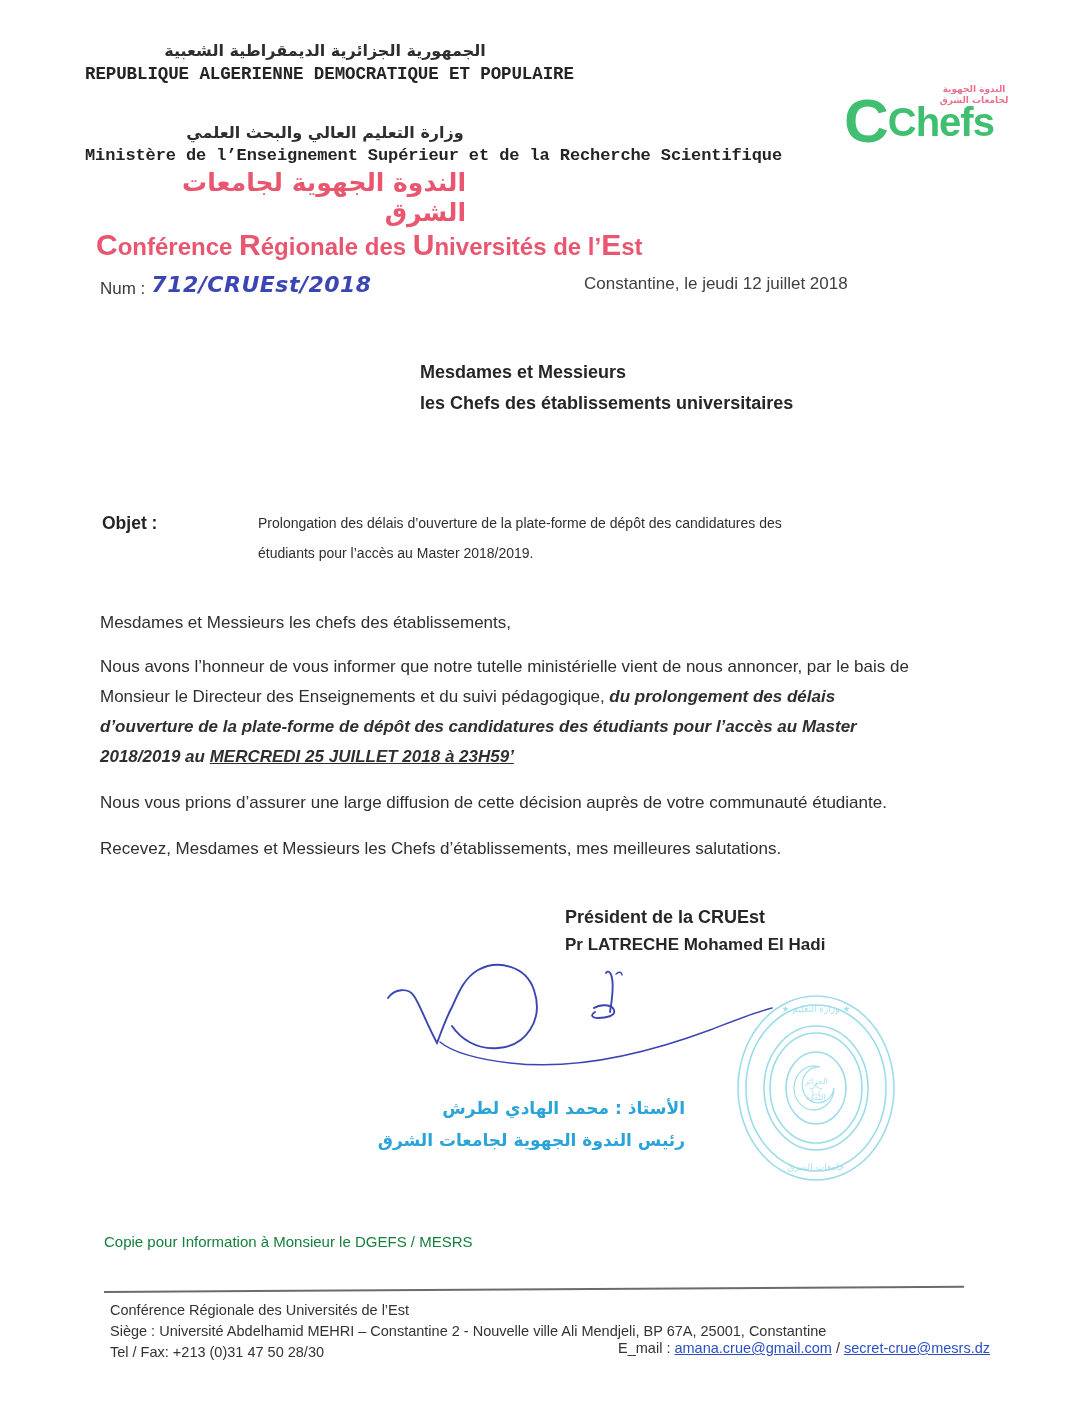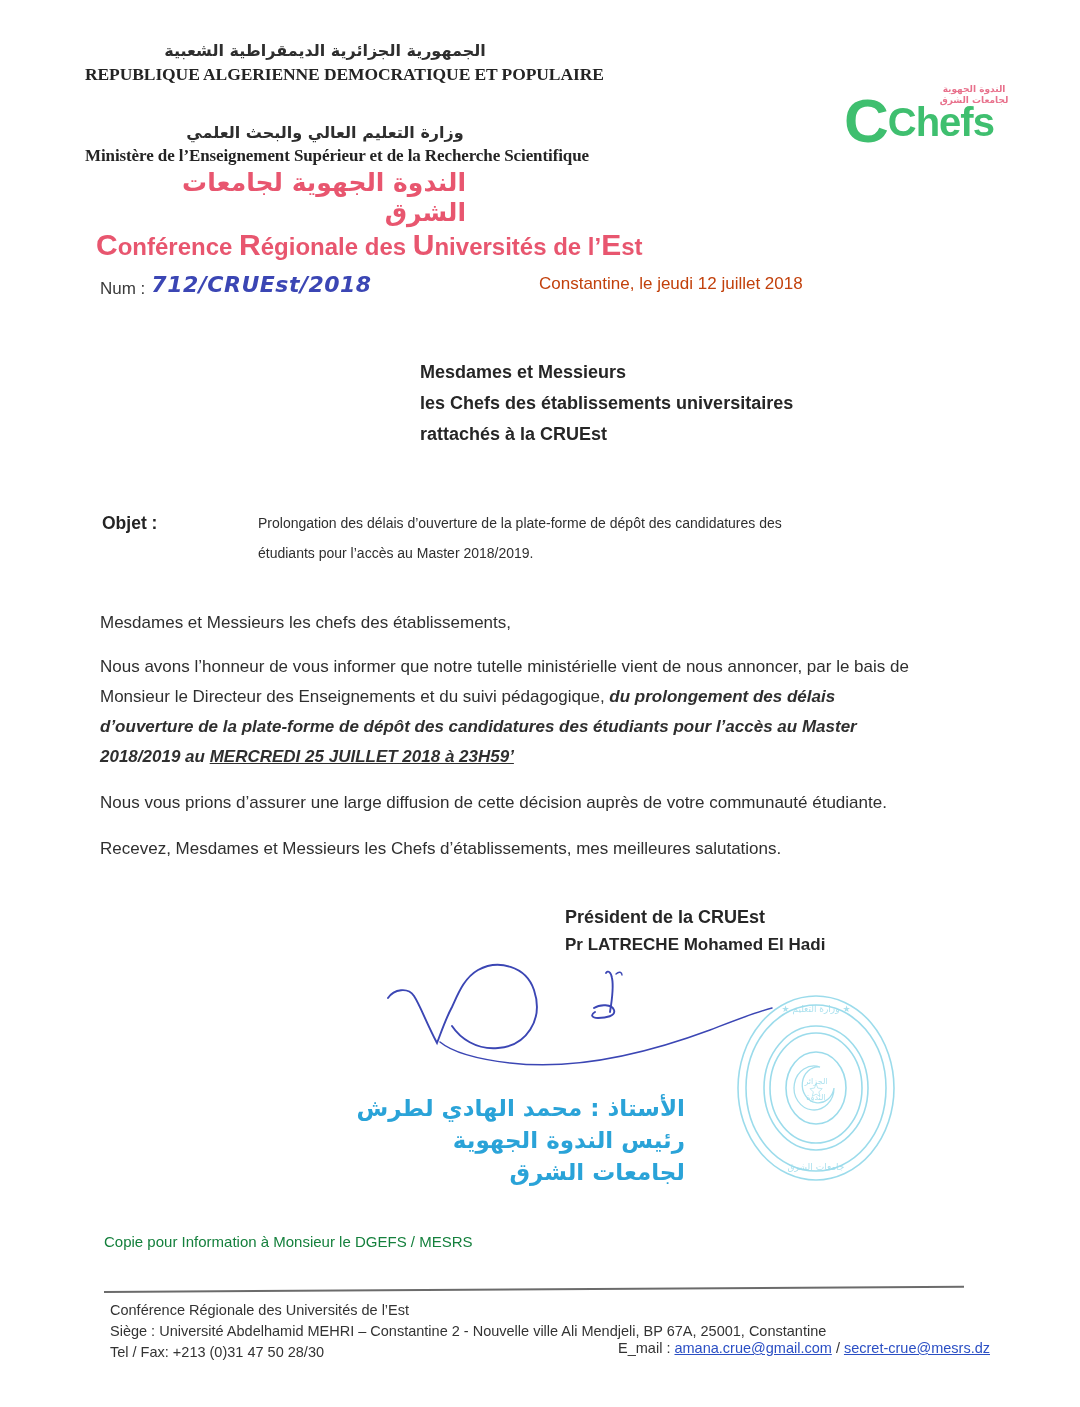"REPUBLIQUE ALGERIENNE DEMOCRATIQUE ET" .fr-line { font-family: Liberation Serif, serif -> Liberation Mono, monospace }
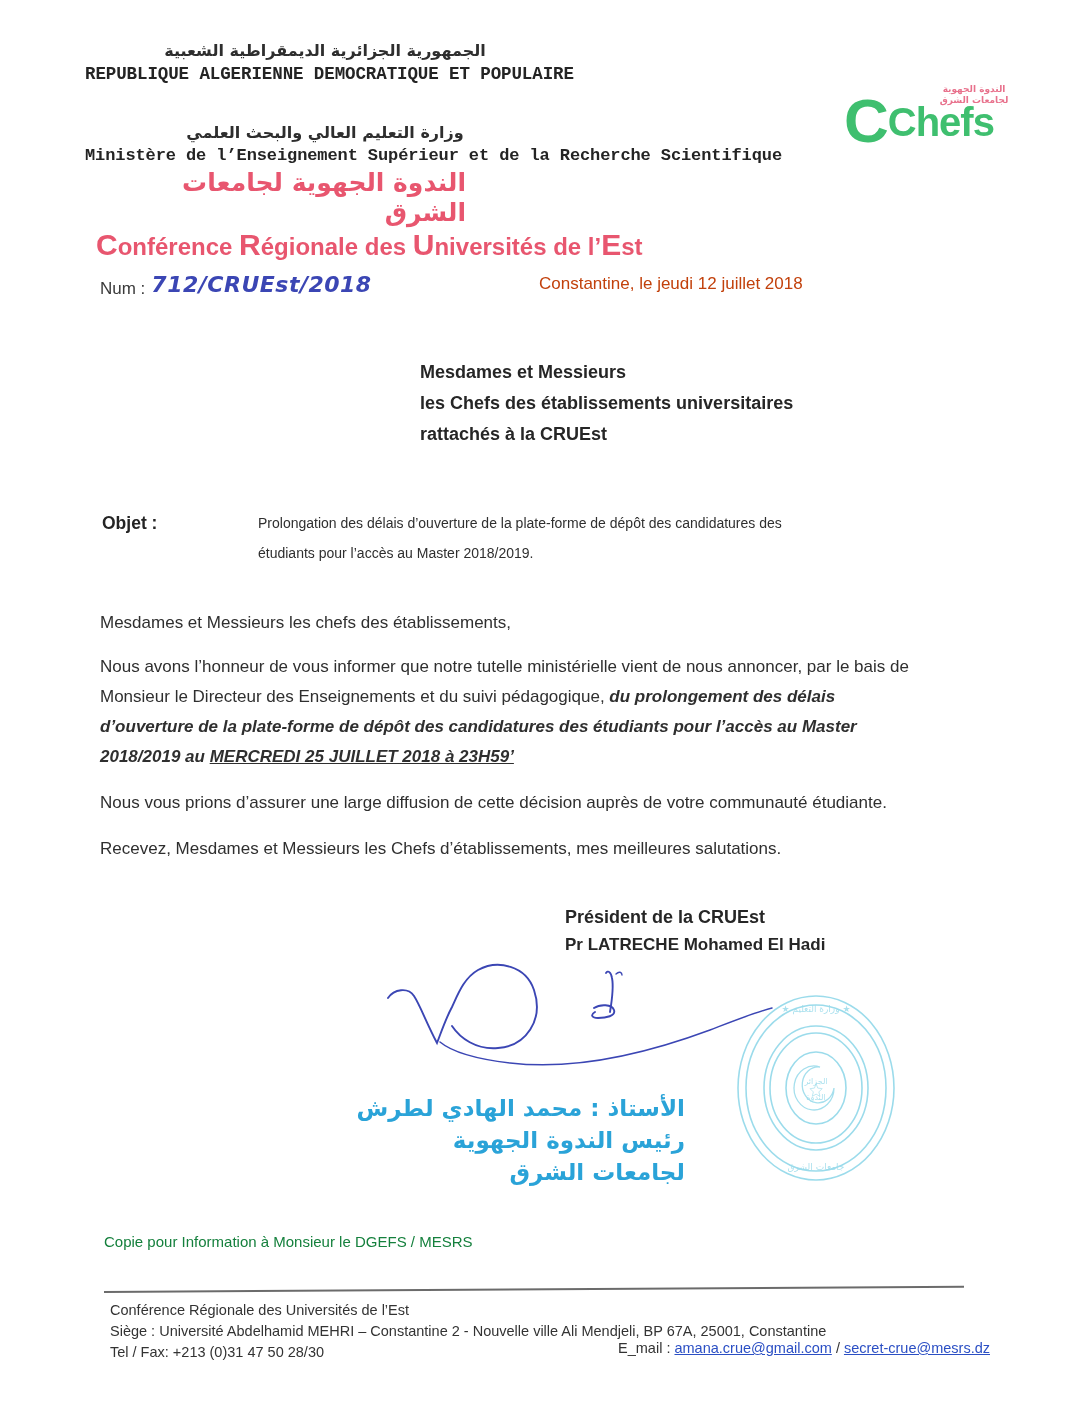"Constantine, le jeudi 12 juillet" .dateline { color: #c2410c -> #404040; left: 539px -> 584px }
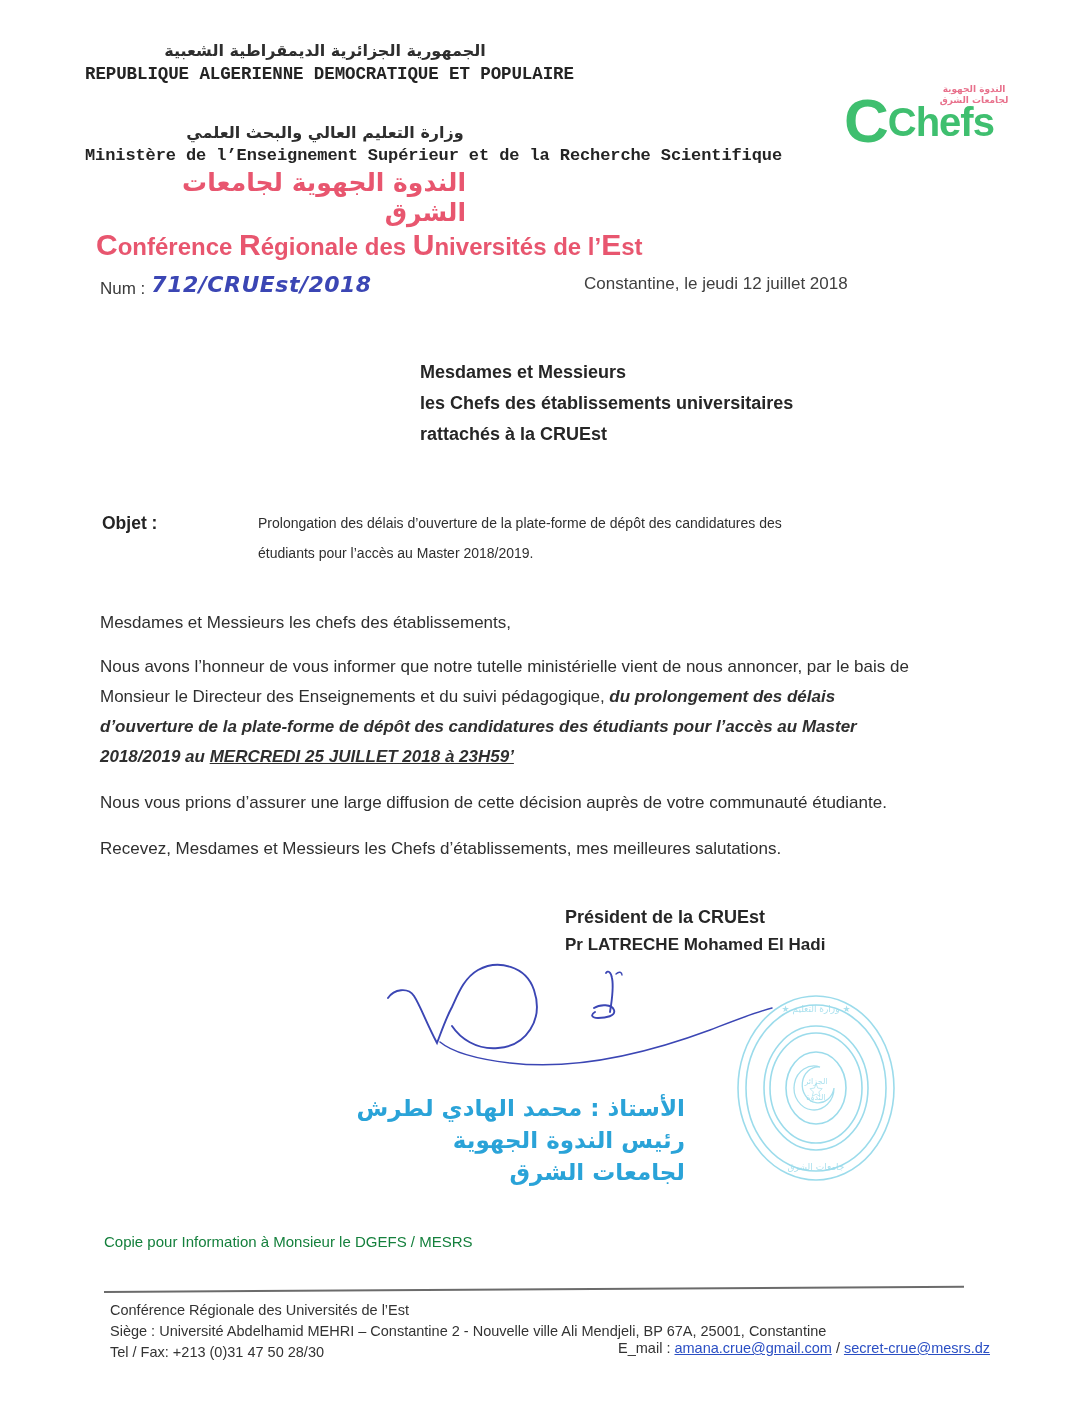"rattachés à la CRUEst" div { html: <div>rattachés à la CRUEst</div> -> none }
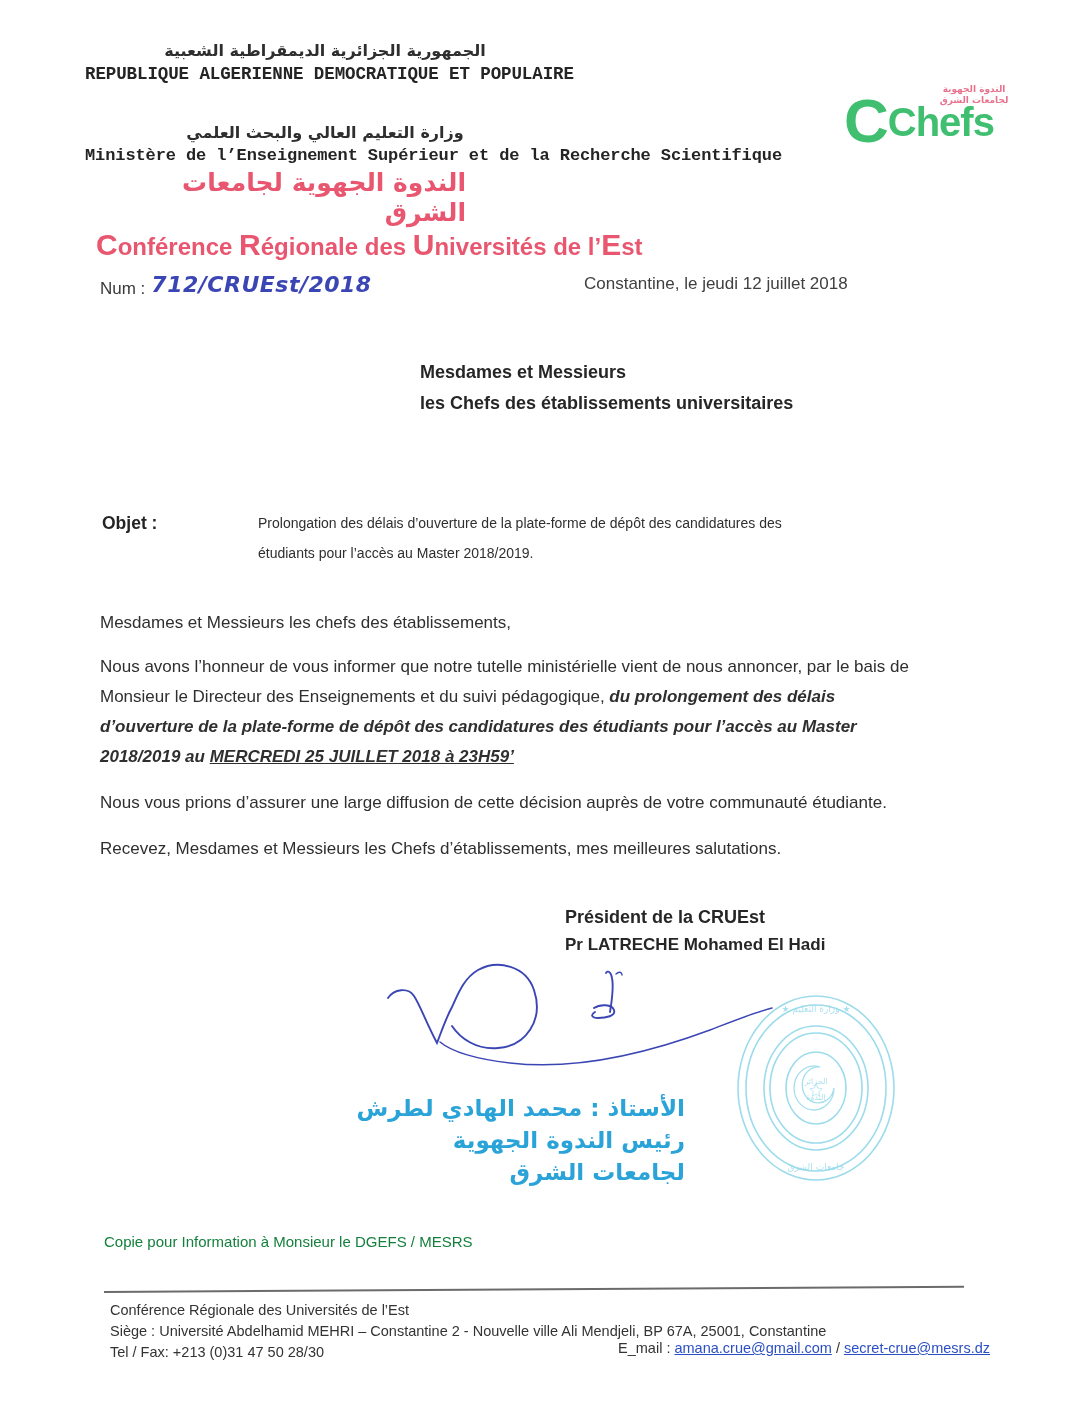"الأستاذ : محمد الهادي لطرش" .sig-arabic { font-size: 23px -> 17px }
